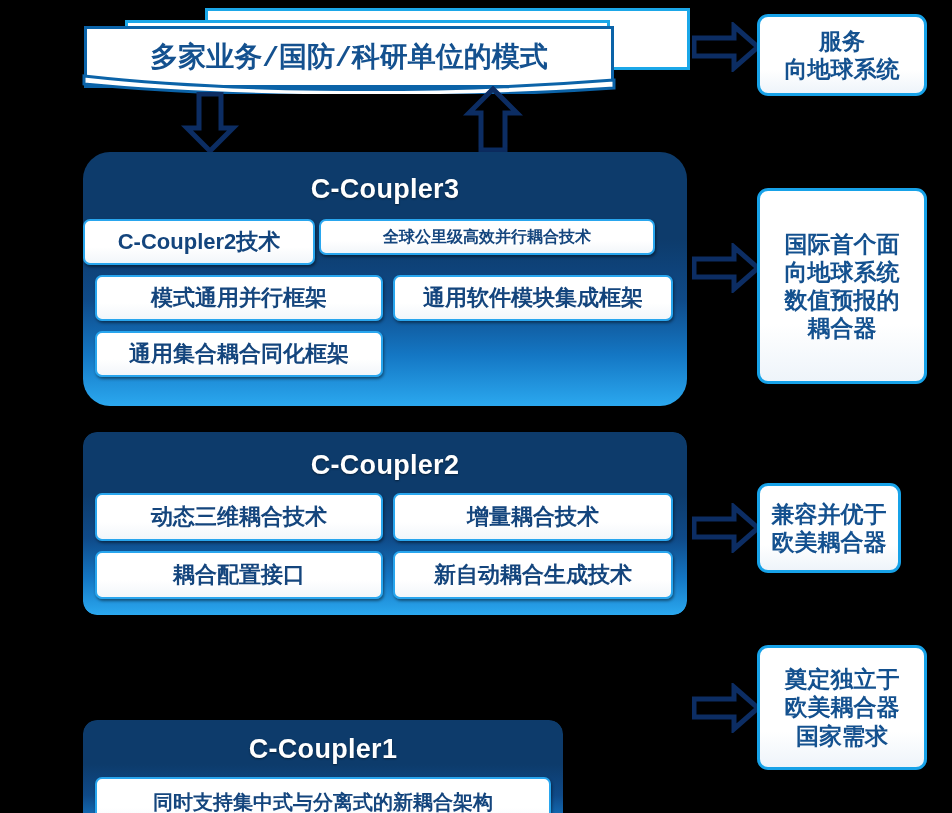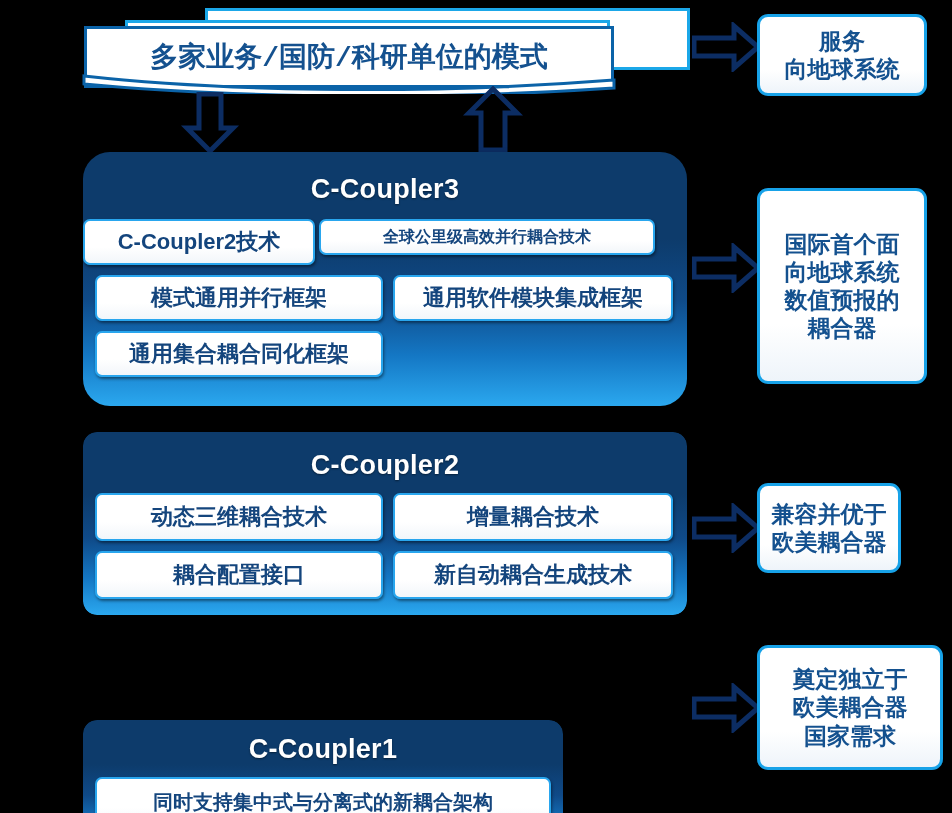"奠定独立于" div.outcome { width: 186px -> 170px }
